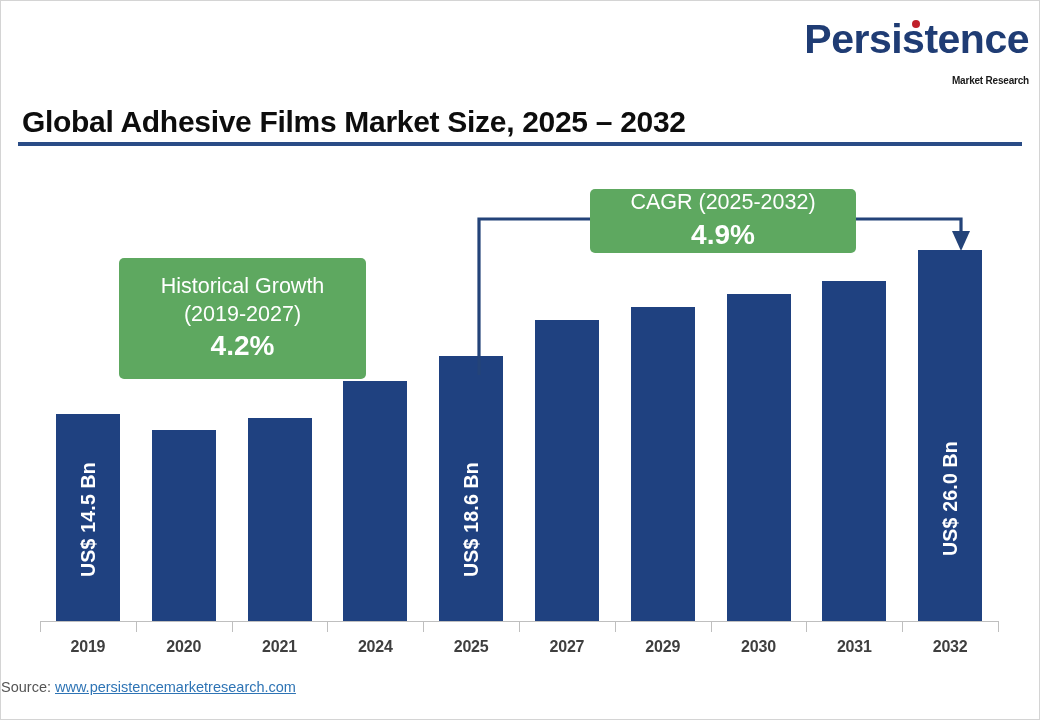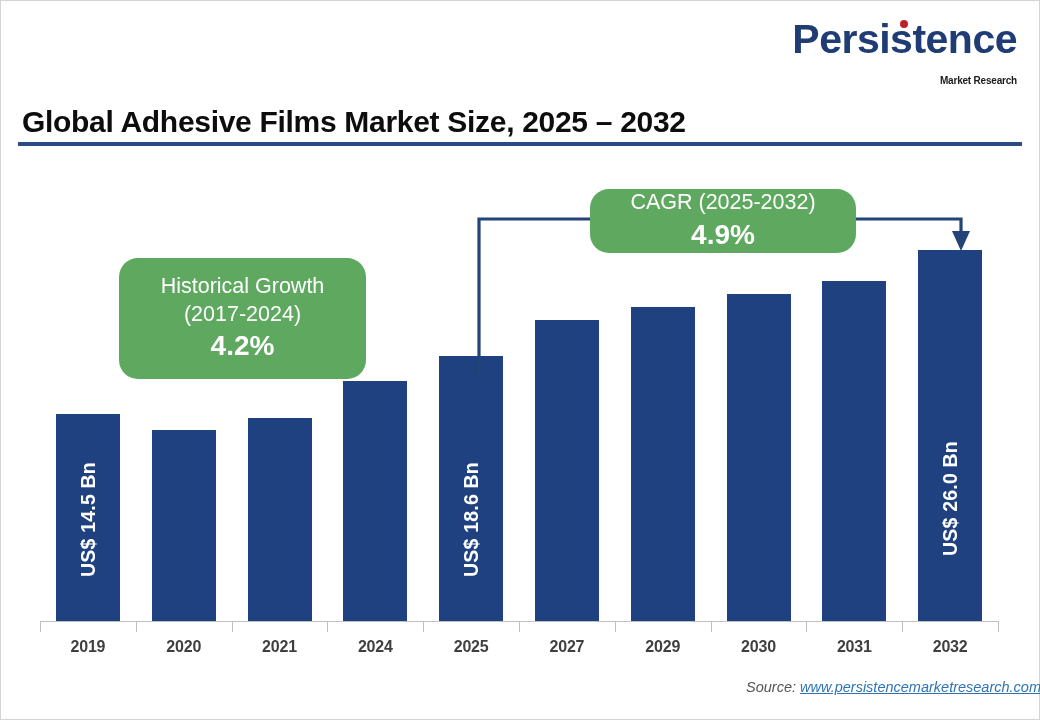"Persistence" #logo { right: 22px -> 10px }
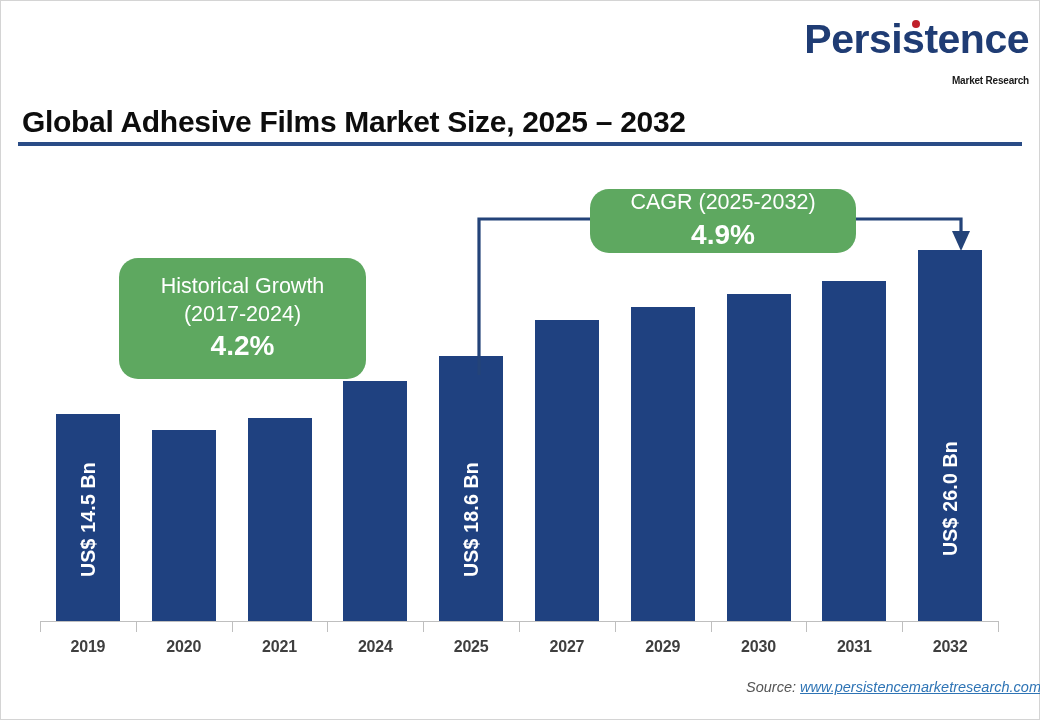"CAGR (2025-2032)" .callout { border-radius: 19px -> 5px }
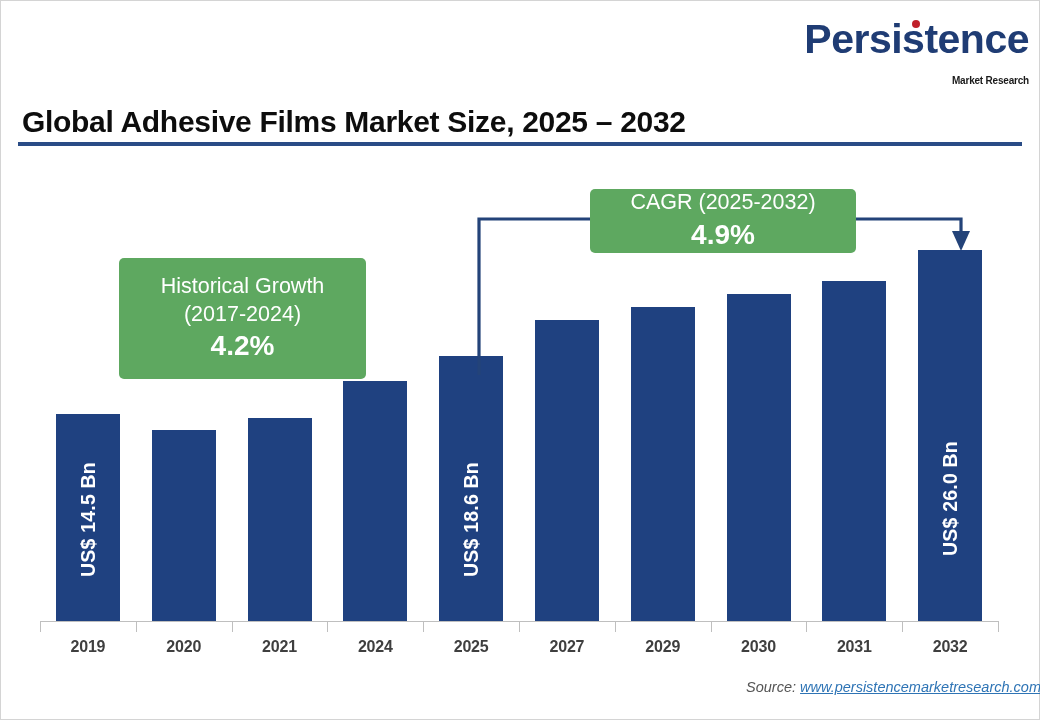"(2017-2024)" div.callout-line { text: 2017-2024 -> 2019-2027 }
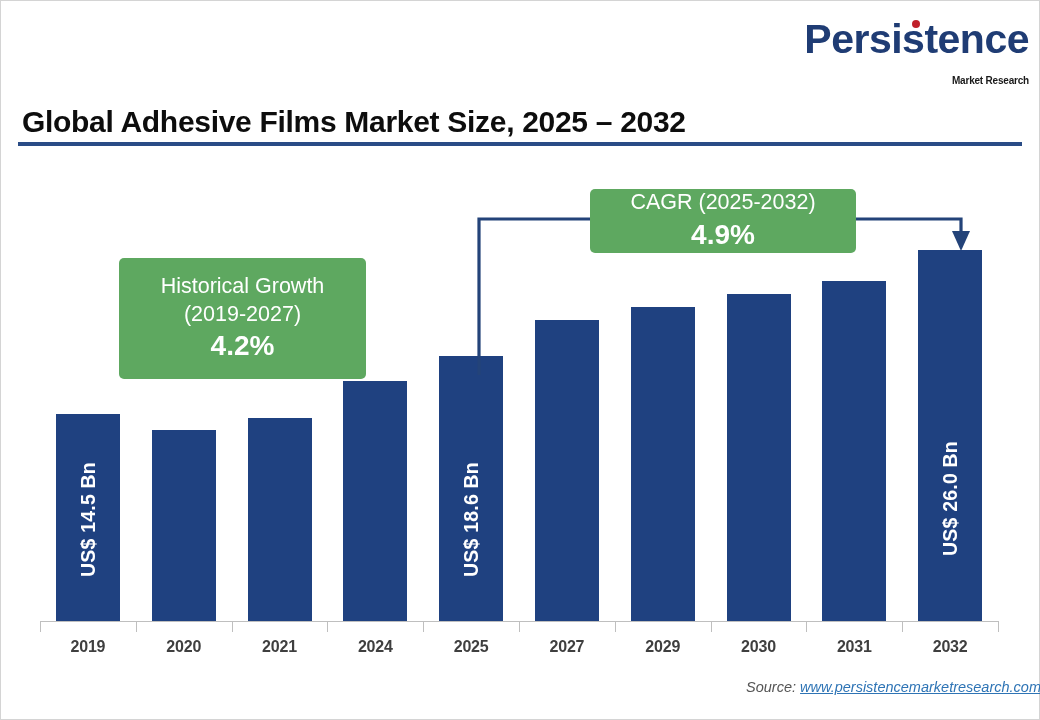"Source:" #source { font-style: italic -> none; text-align: right -> left }
